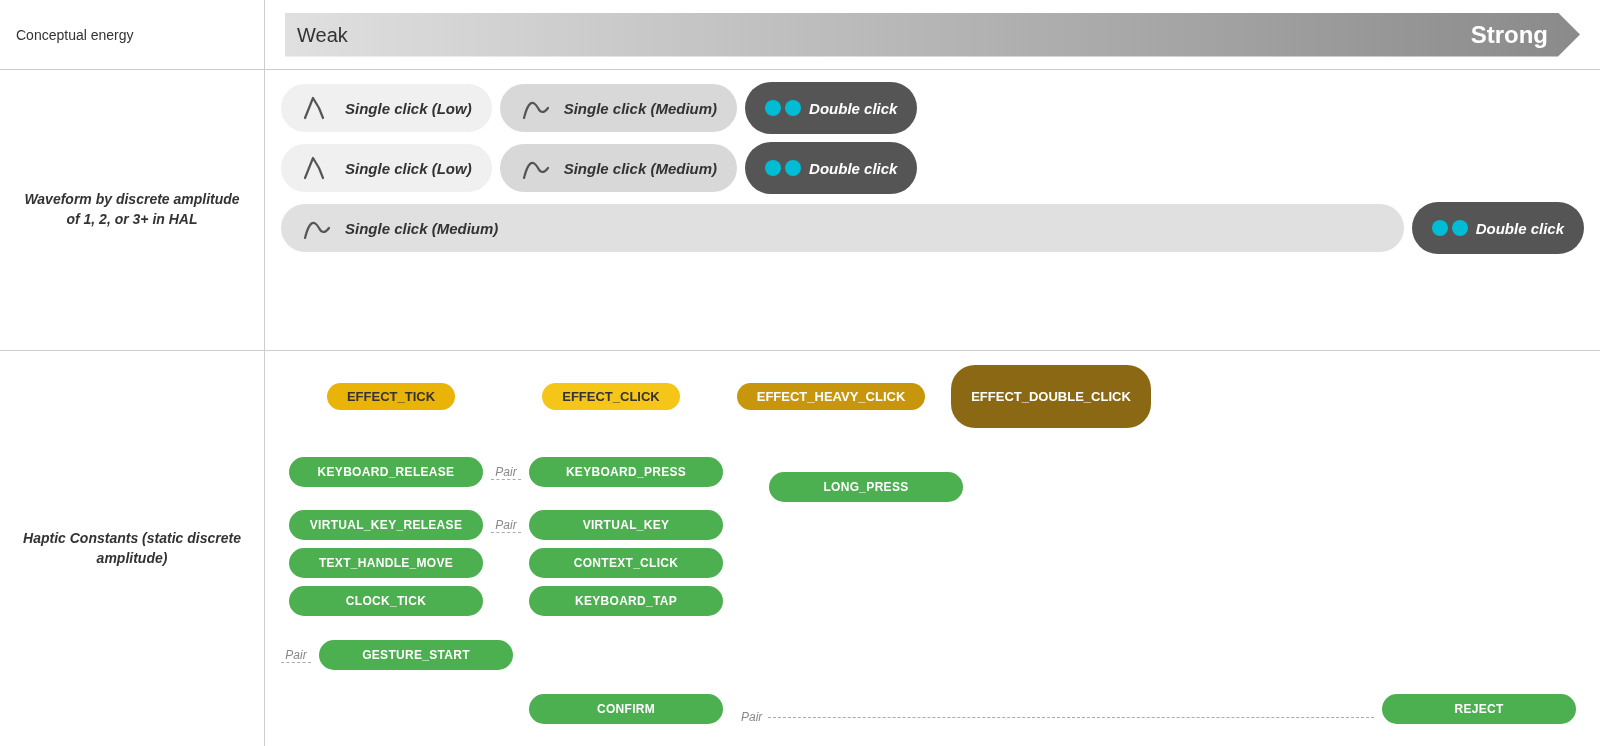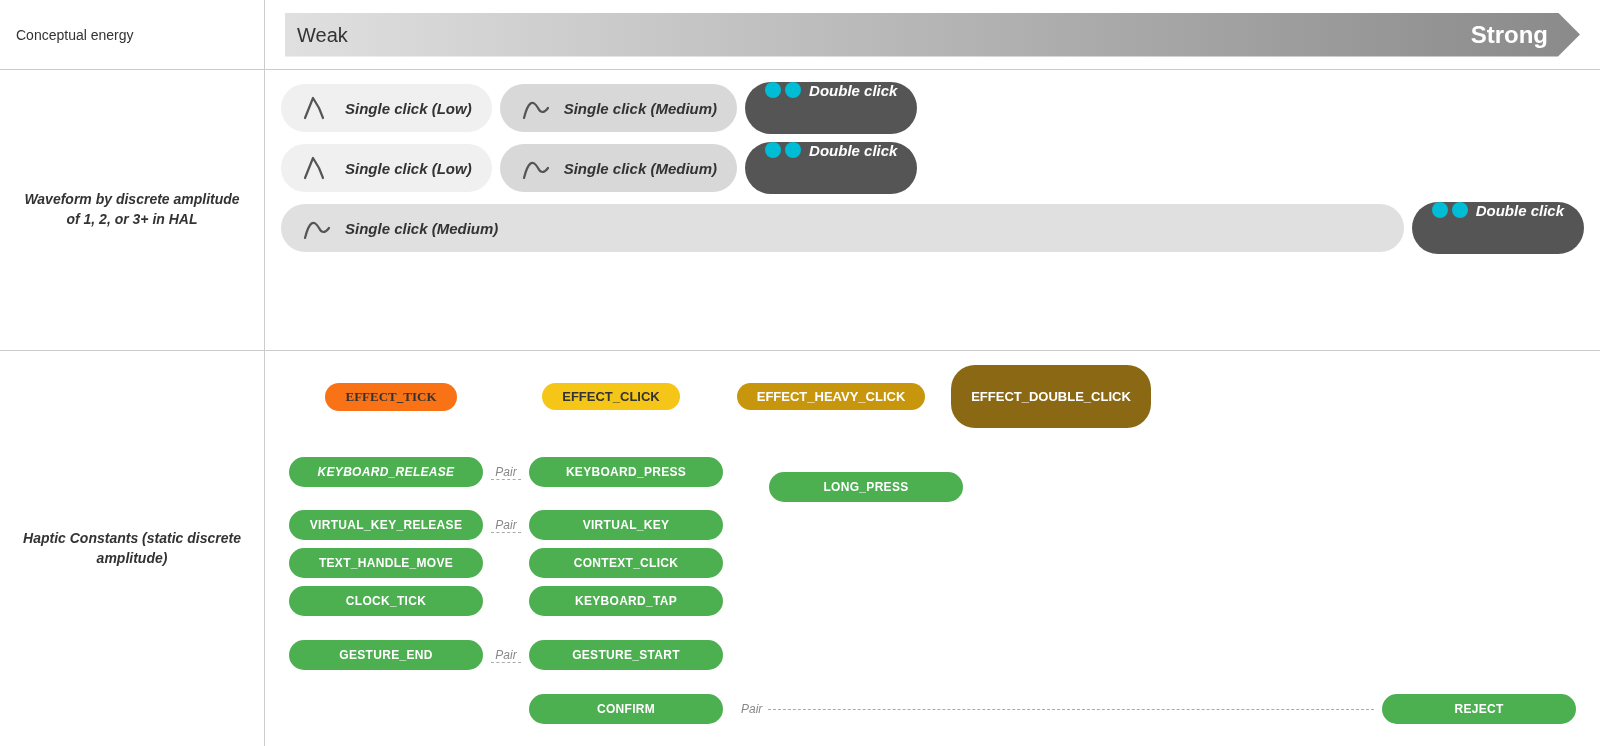"Double click" .double-click-pill { align-items: none -> center }
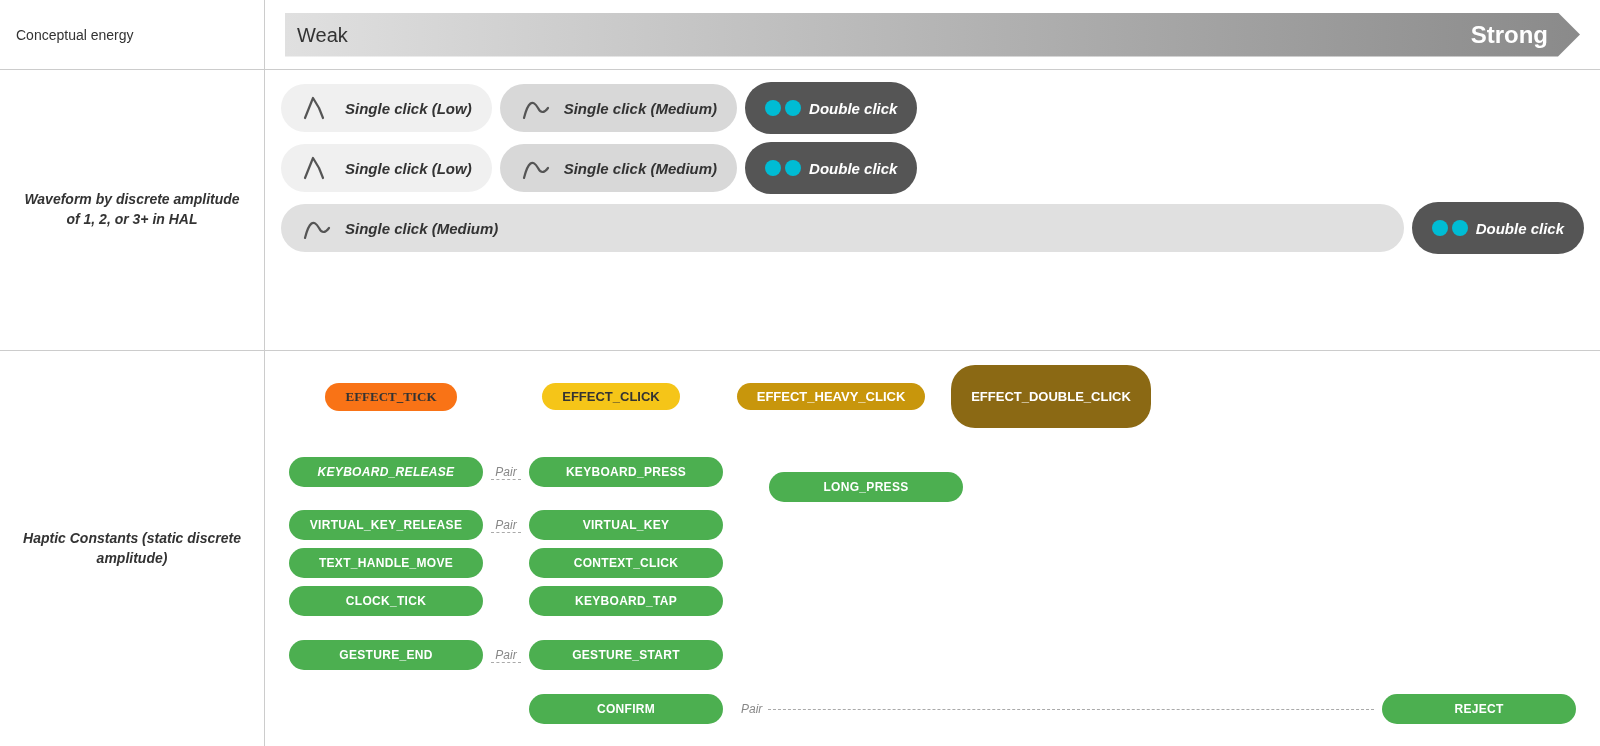"EFFECT_TICK" .effect-tag-light { background: #f97316 -> #eab308; font-family: Liberation Serif, serif -> none }
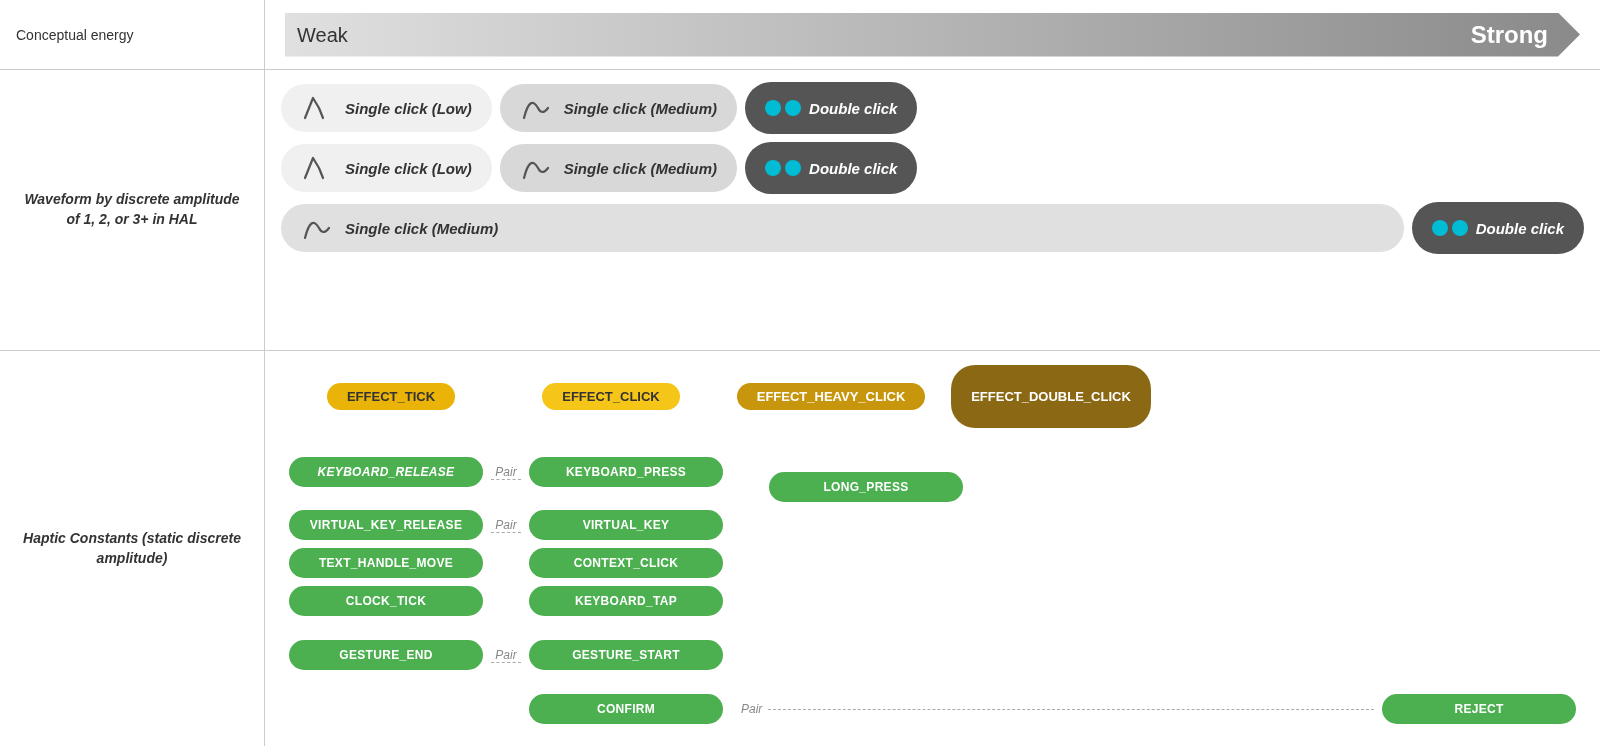"KEYBOARD_RELEASE" div { font-style: italic -> none }
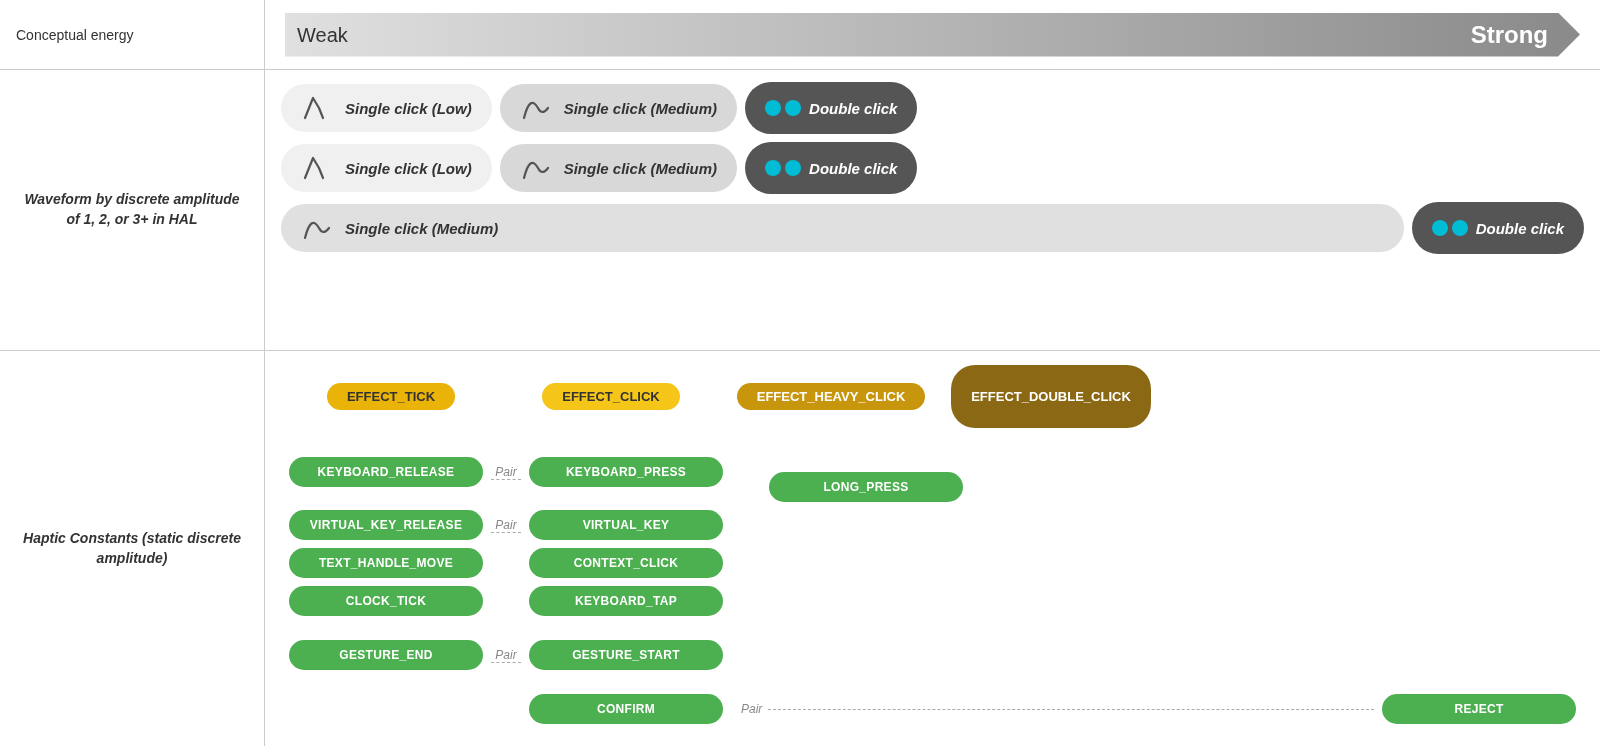"GESTURE_END" div { html: <div> <div>GESTURE_END</div> </div> -> none }
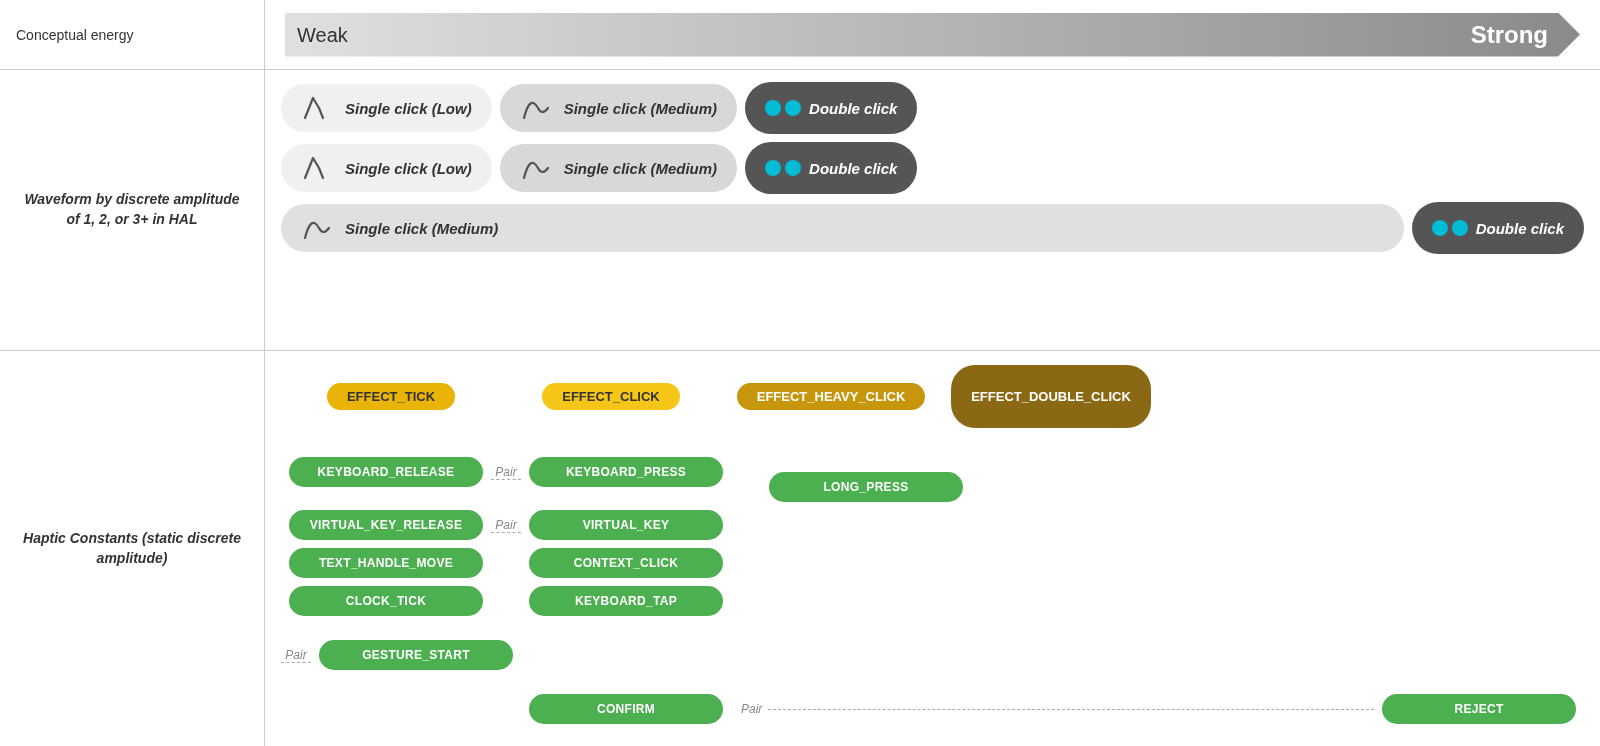"CONFIRM" div.haptic-row { align-items: center -> flex-end }
